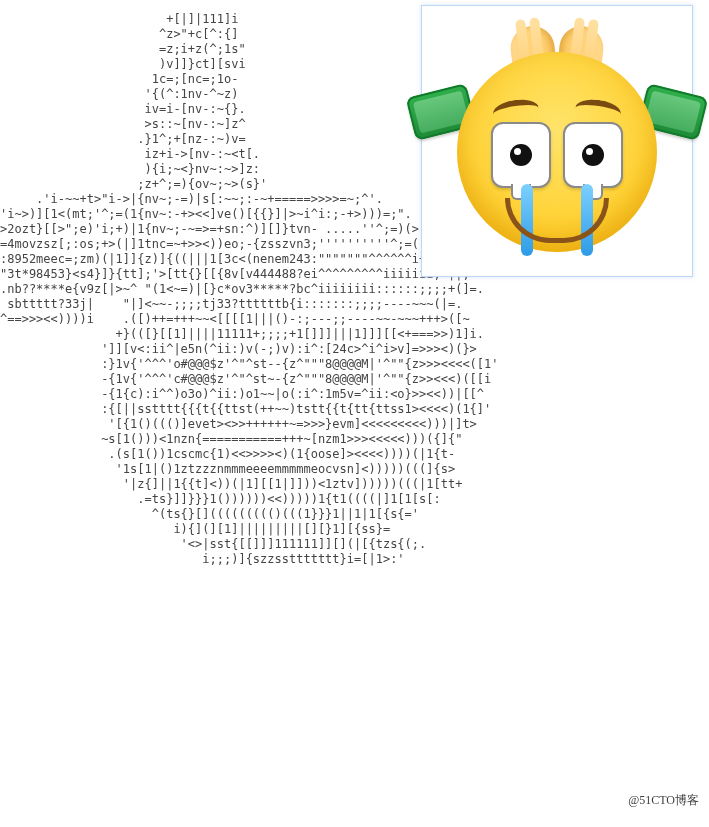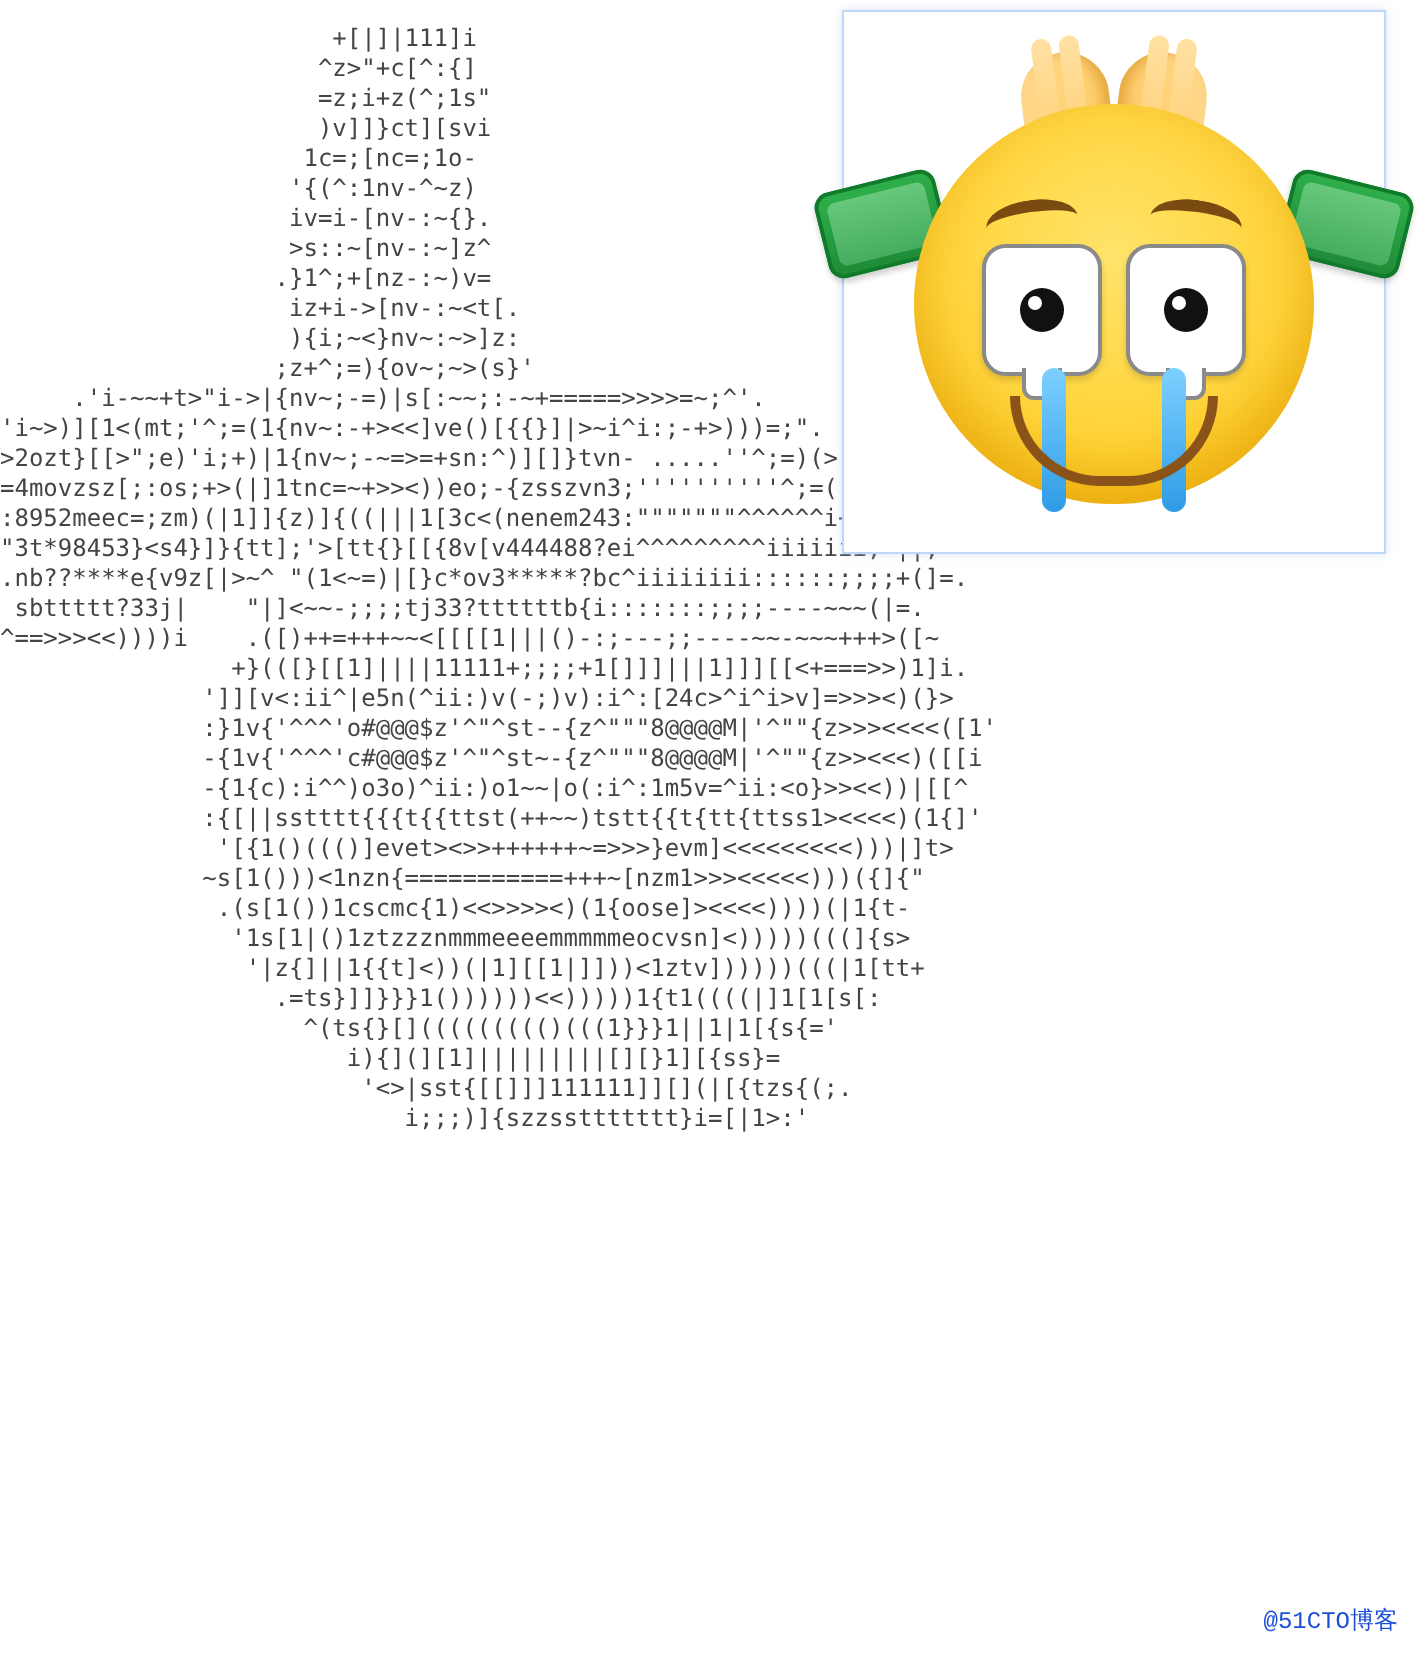"@51CTO博客" .watermark { bottom: 8px -> 18px; color: #1d4ed8 -> #404040; font-family: Liberation Mono, monospace -> Liberation Serif, serif }
